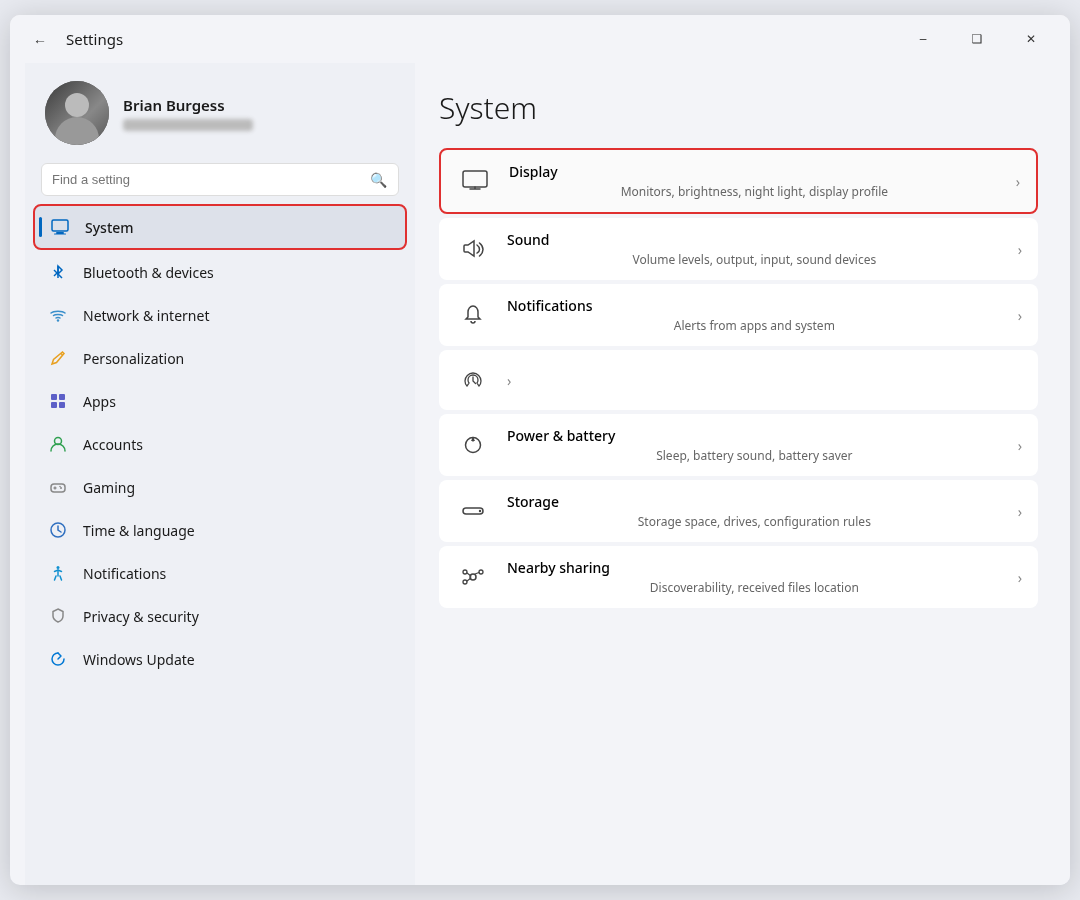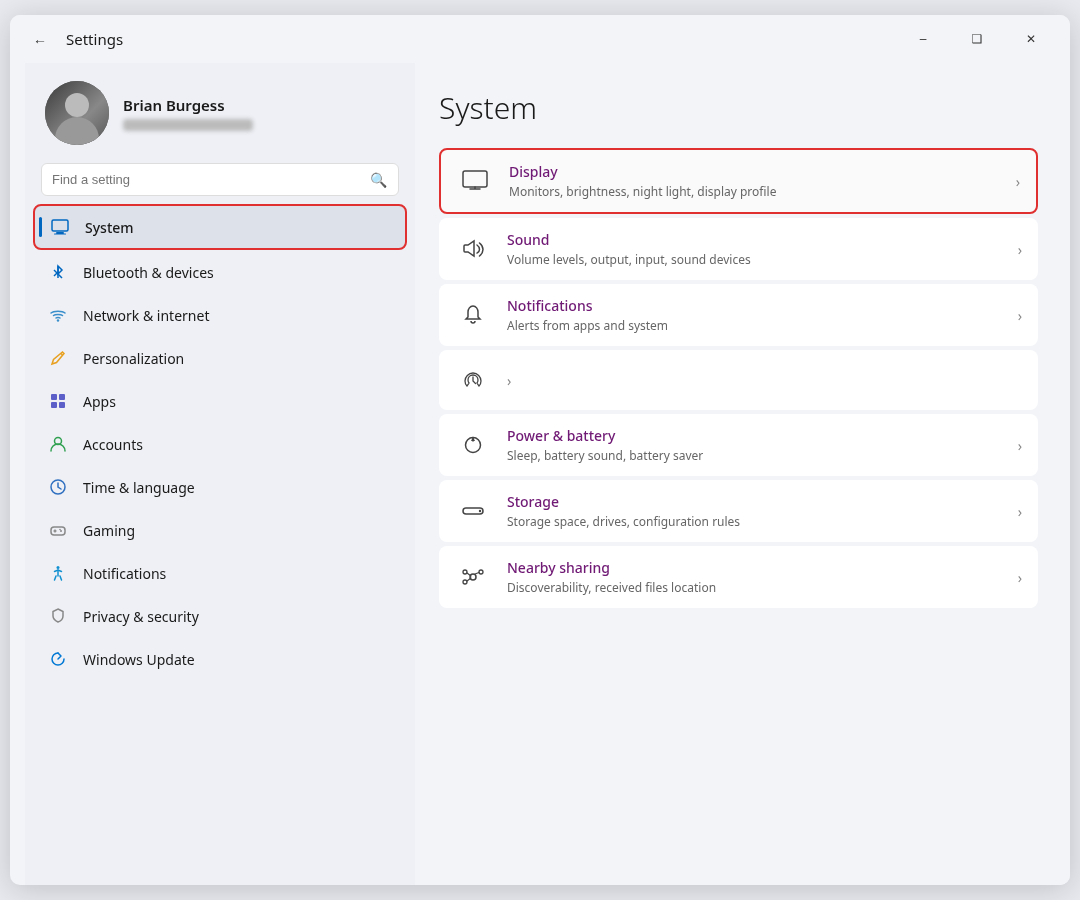"Display" .setting-name { color: #701a75 -> #000000 }
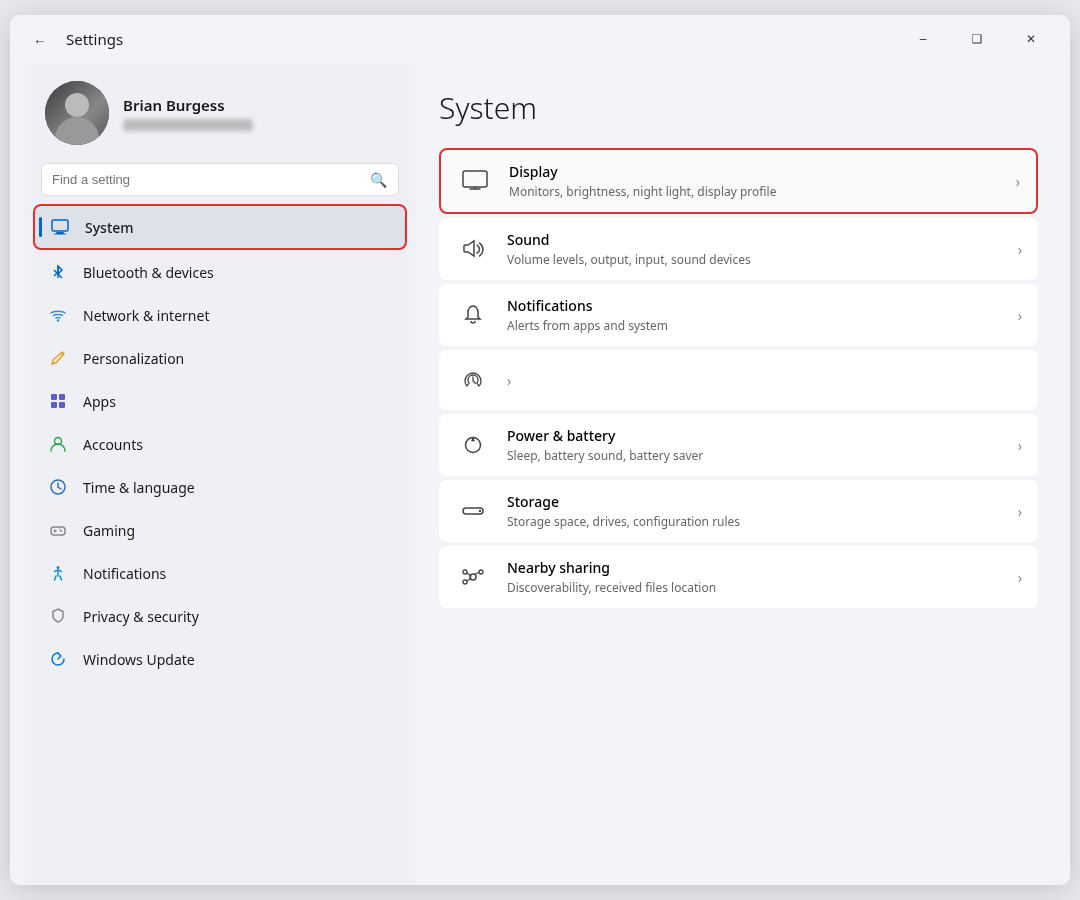"Monitors, brightness, night light," .setting-desc { text-align: none -> center }
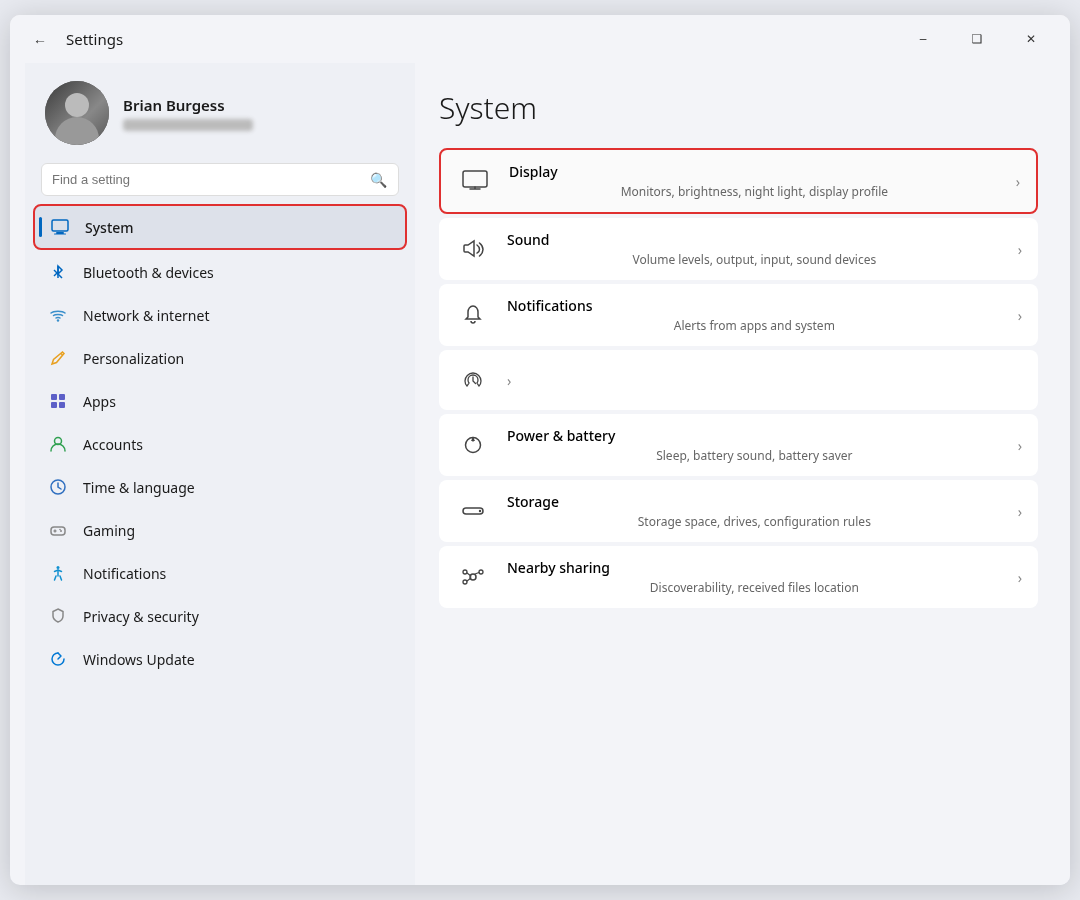"Time & language" div.nav-item { order: before "Gaming" -> after "Gaming" }
